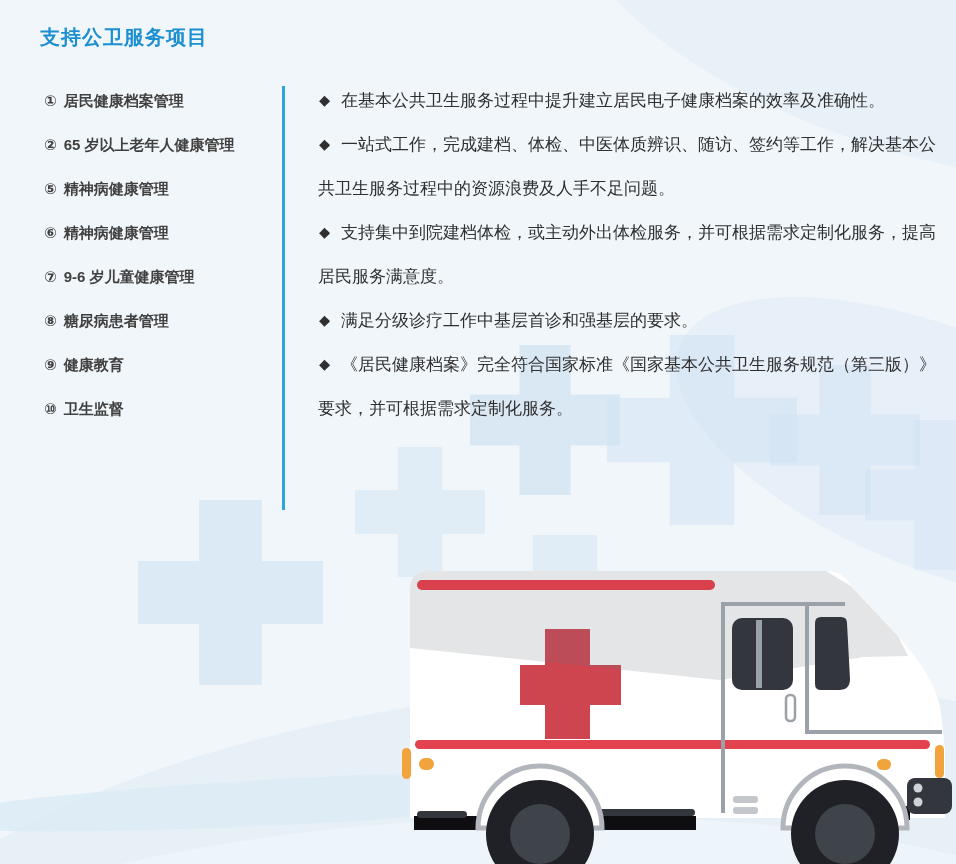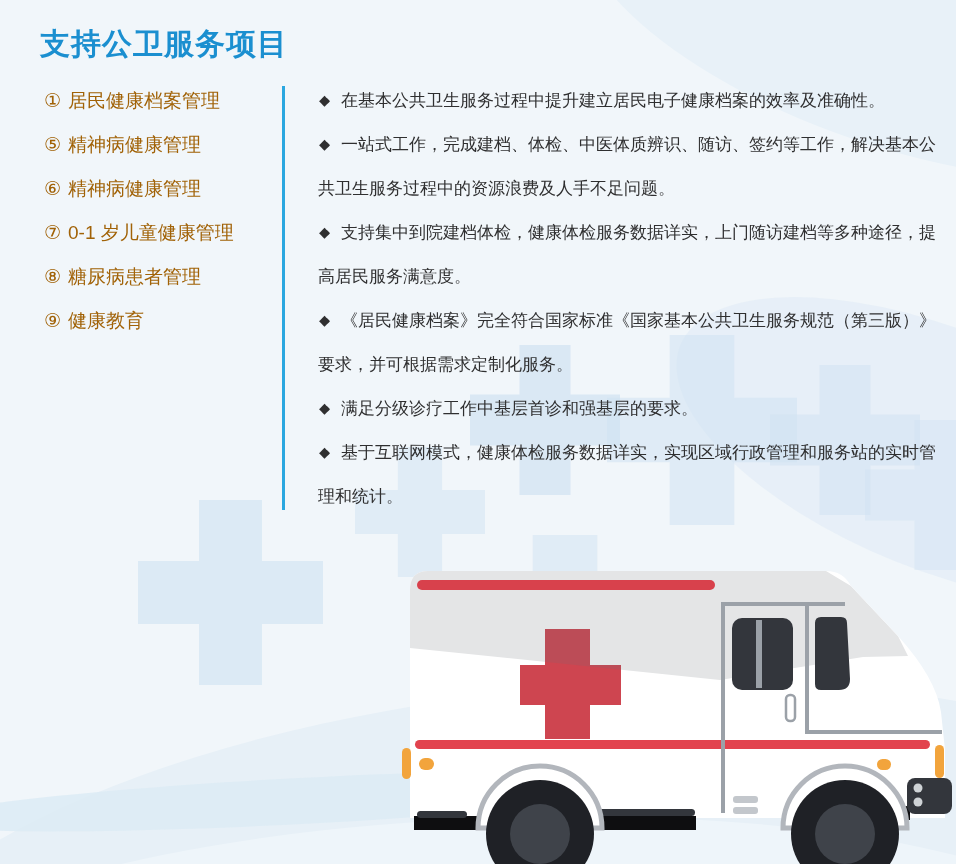"支持公卫服务项目" .title { font-size: 30px -> 20px }
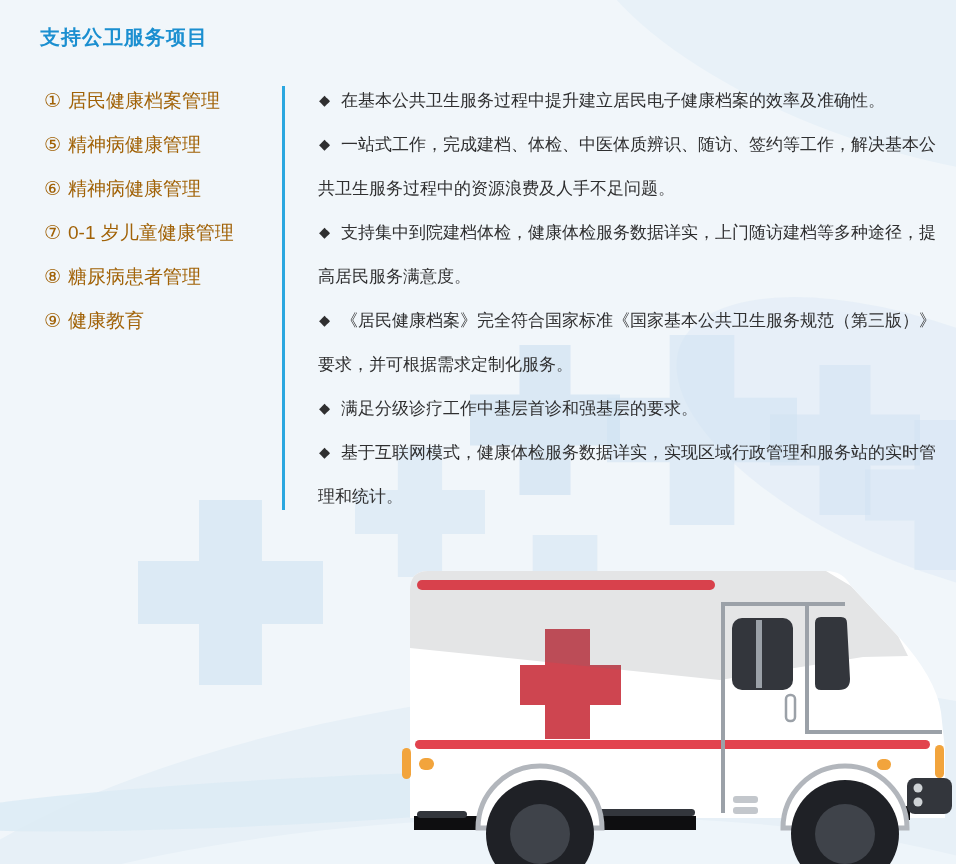"① 居民健康档案管理" .service-item { color: #a16207 -> #404040; font-size: 19px -> 15px; font-weight: 400 -> 700 }
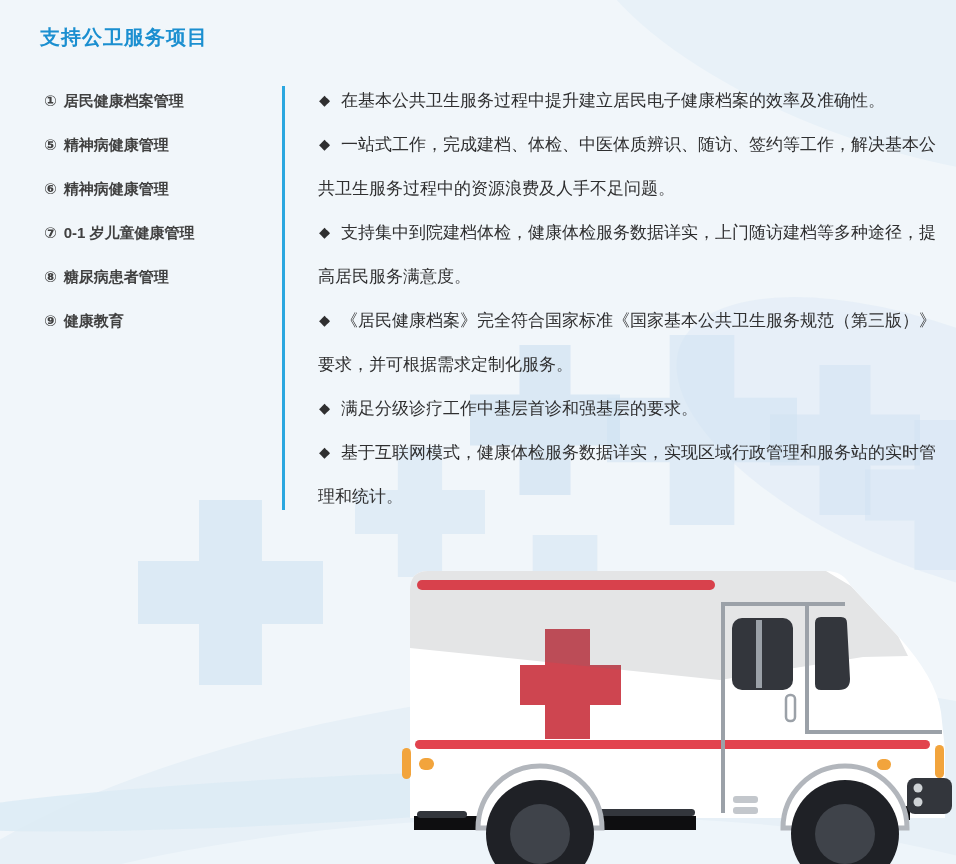"② 65 岁以上老年人健康管理" div.service-item { html: none -> <div><span>②</span><span>65 岁以上老年人健康管理</span></div> }
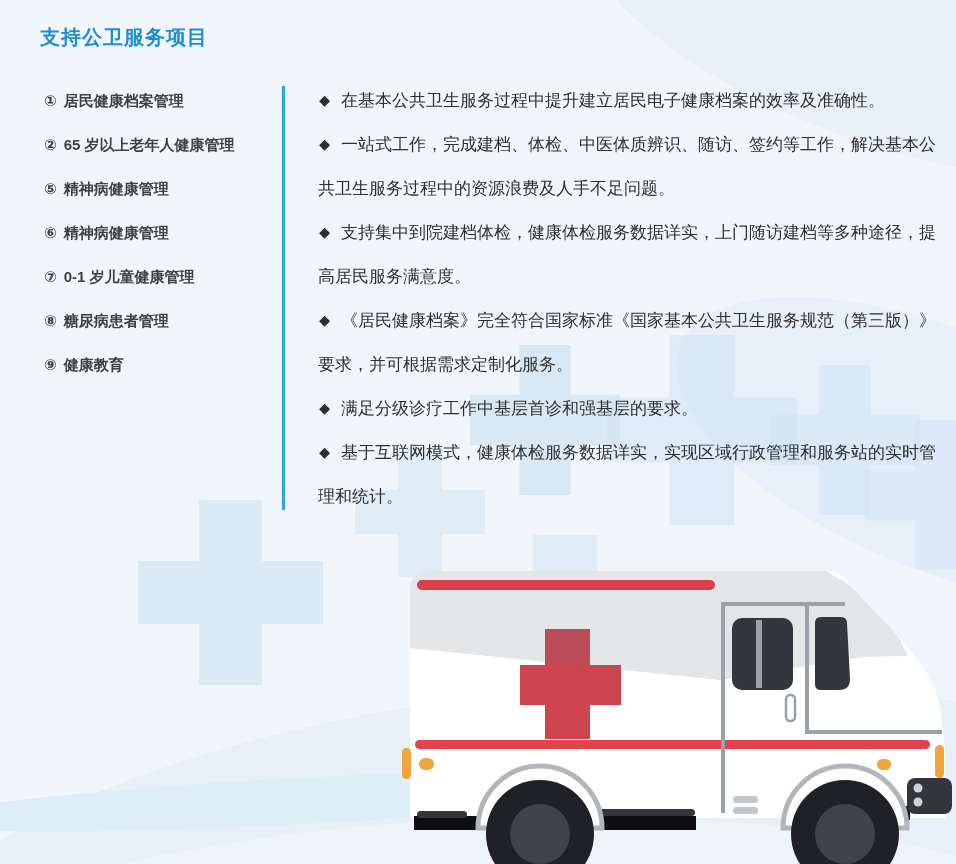"支持集中到院建档体检，健康体检服务数据详实，上门随访建档等多种途径，提高居民服务" span { text: 健康体检服务数据详实，上门随访建档等多种途径 -> 或主动外出体检服务，并可根据需求定制化服务 }
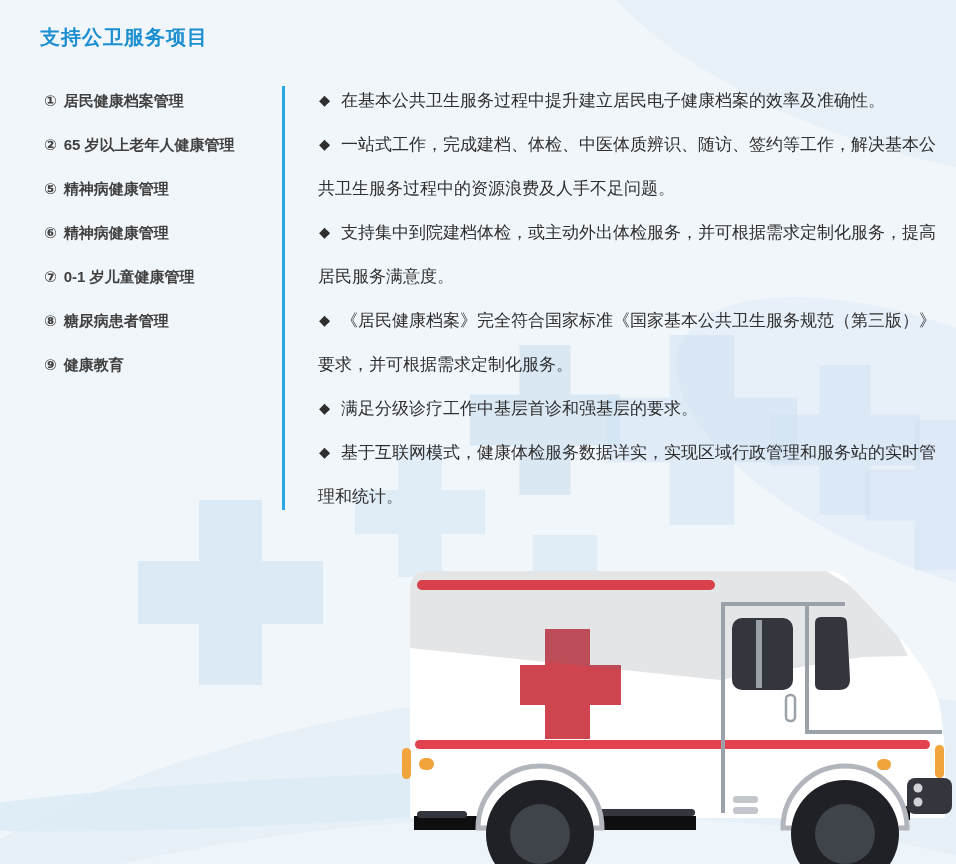"0-1 岁儿童健康管理" span { text: 0-1 -> 9-6 }
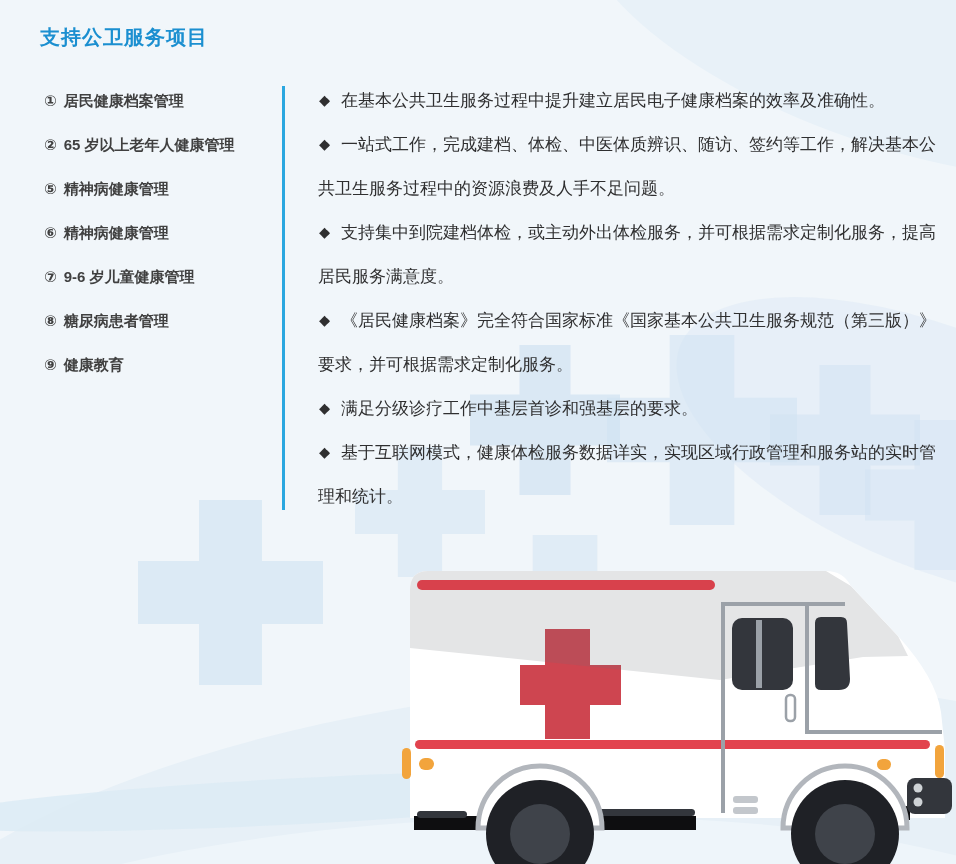"◆ 《居民健康档案》完全符合国家标准《国家基本公共卫生服务规范（第三版）》要求，并可根据需求定制化服务。" p { order: before "◆ 满足分级诊疗工作中基层首诊和强基层的要求。" -> after "◆ 满足分级诊疗工作中基层首诊和强基层的要求。" }
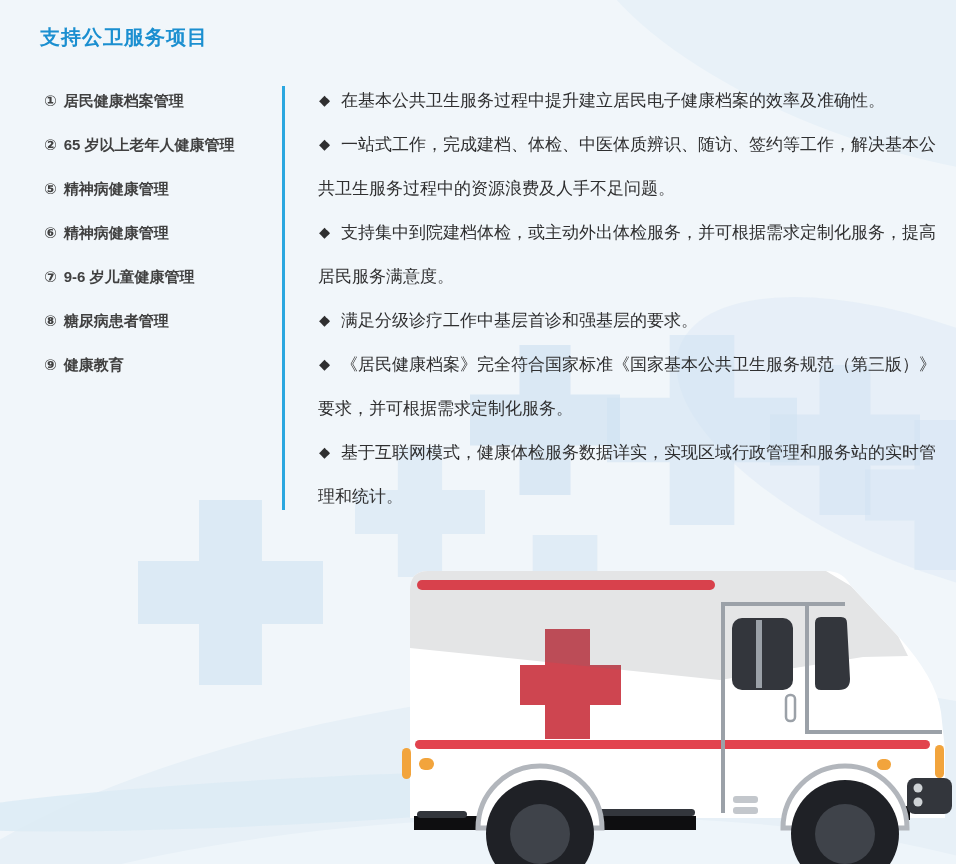"⑩ 卫生监督" div.service-item { html: none -> <div><span>⑩</span><span>卫生监督</span></div> }
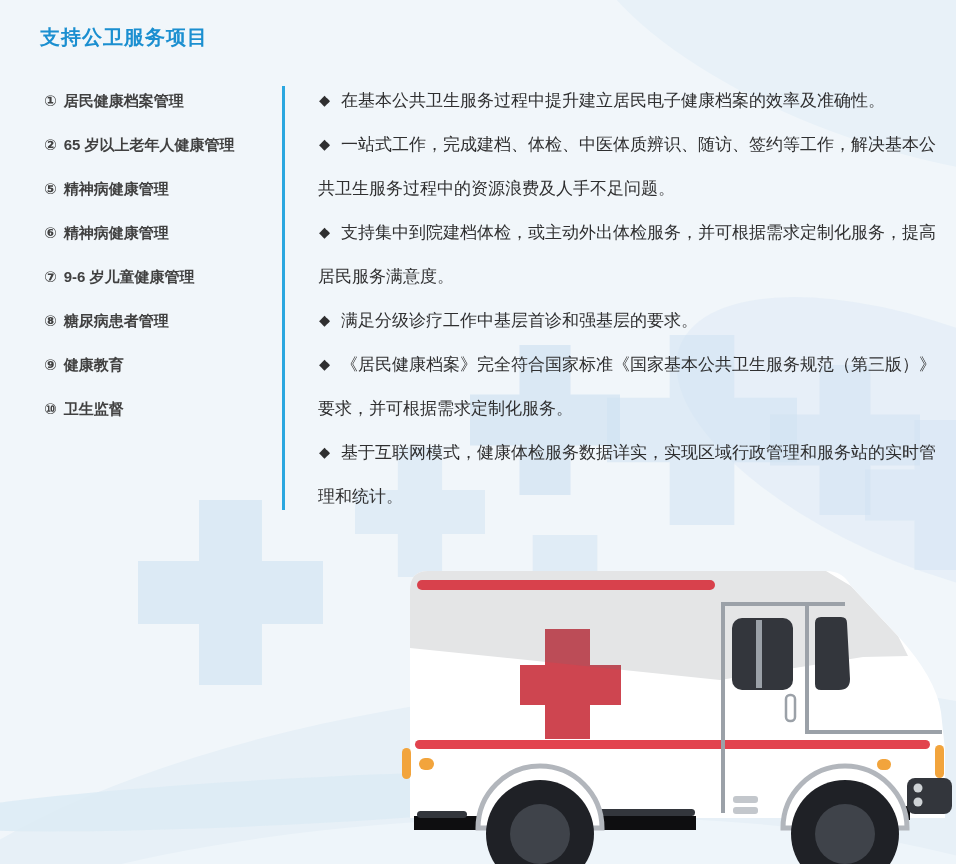"◆ 基于互联网模式，健康体检服务数据详实，实现区域行政管理和服务站的实时管理和统计。" p { html: <p><span>◆</span><span>基于互联网模式，健康体检服务数据详实，实现区域行政管理和服务站的实时管理和统计。</span></p> -> none }
